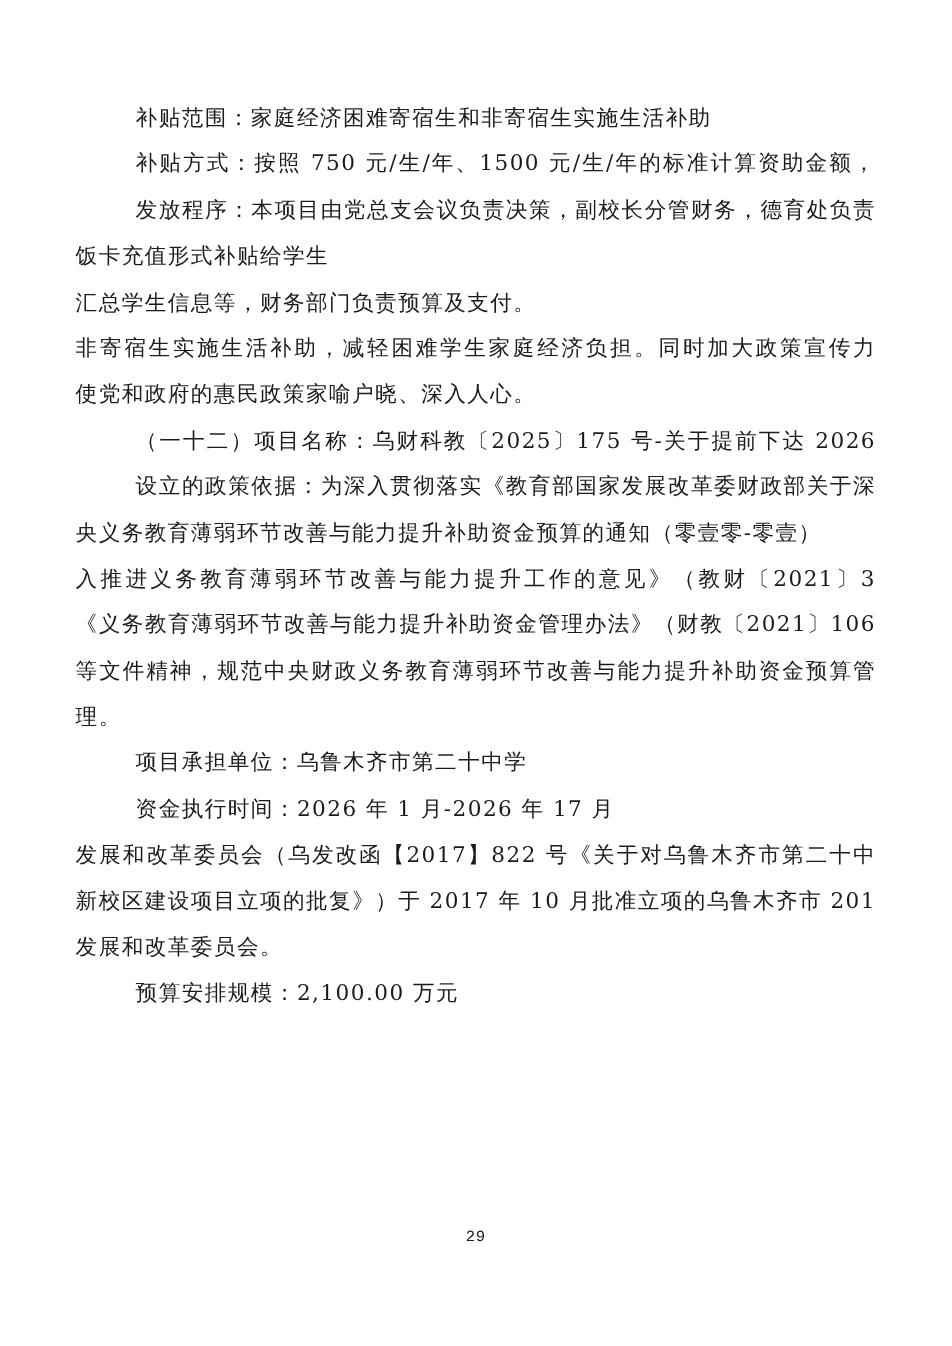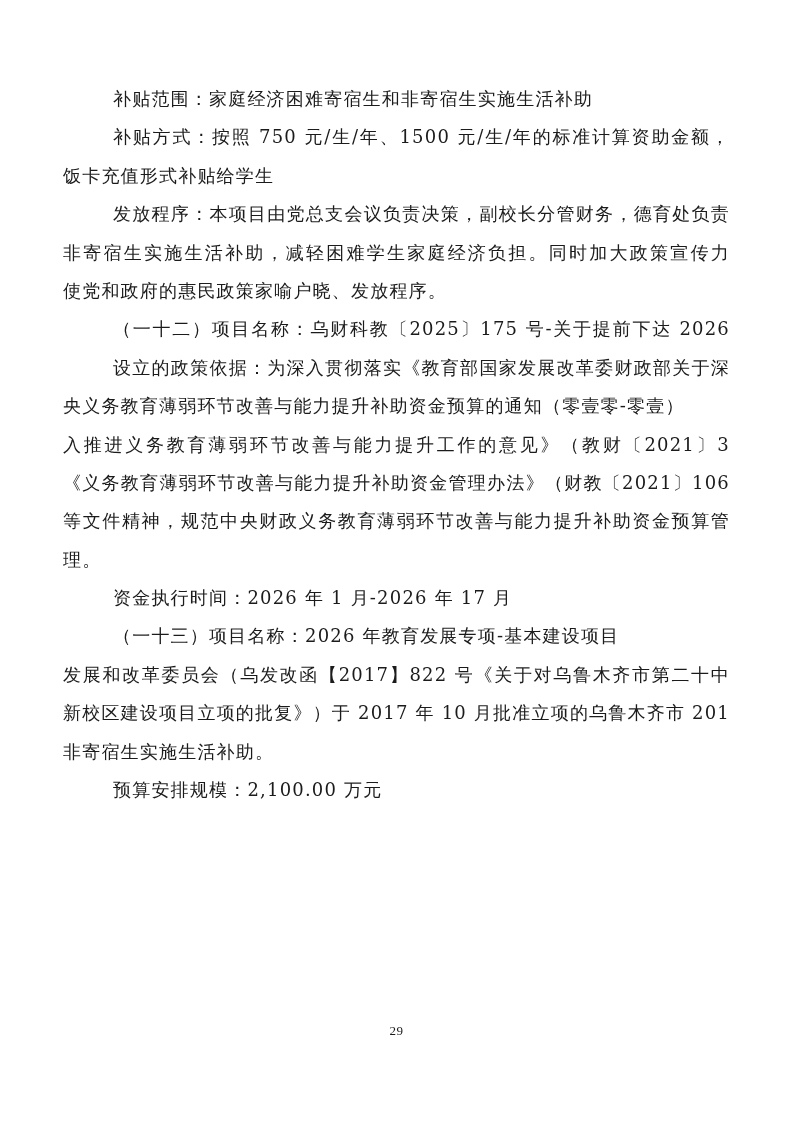"饭卡充值形式补贴给学生" div.line { order: before "发放程序：本项目由党总支会议负责决策，副校长分管财务，德育处负责" -> after "发放程序：本项目由党总支会议负责决策，副校长分管财务，德育处负责" }
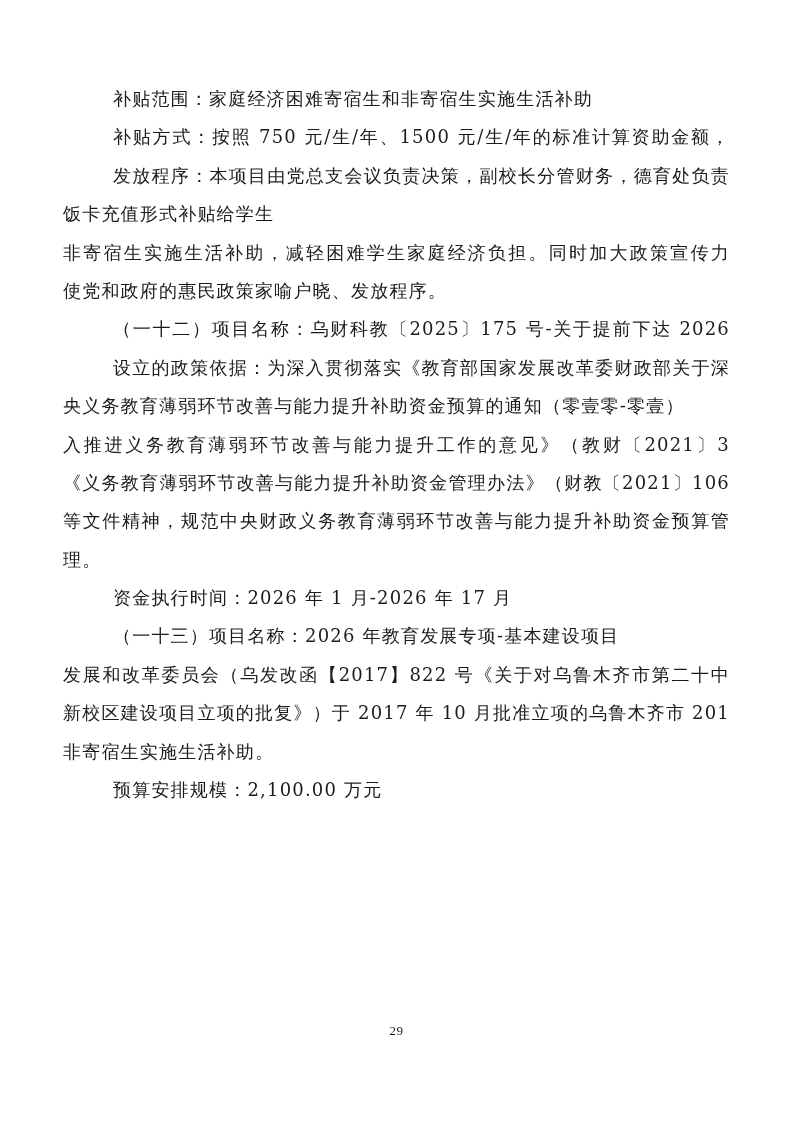"汇总学生信息等，财务部门负责预算及支付。" div.line { html: none -> <div>汇总学生信息等，财务部门负责预算及支付。</div> }
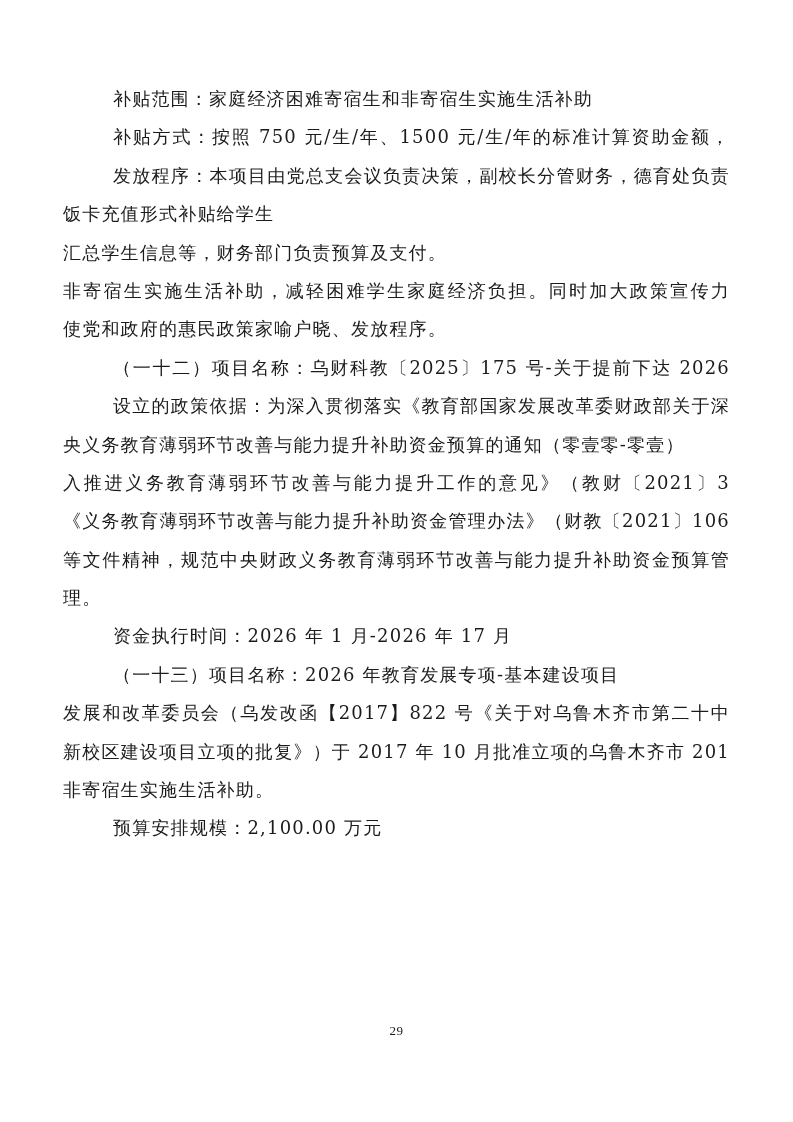"使党和政府的惠民政策家喻户晓、发放程序。" div.line { text: 发放程序 -> 深入人心 }
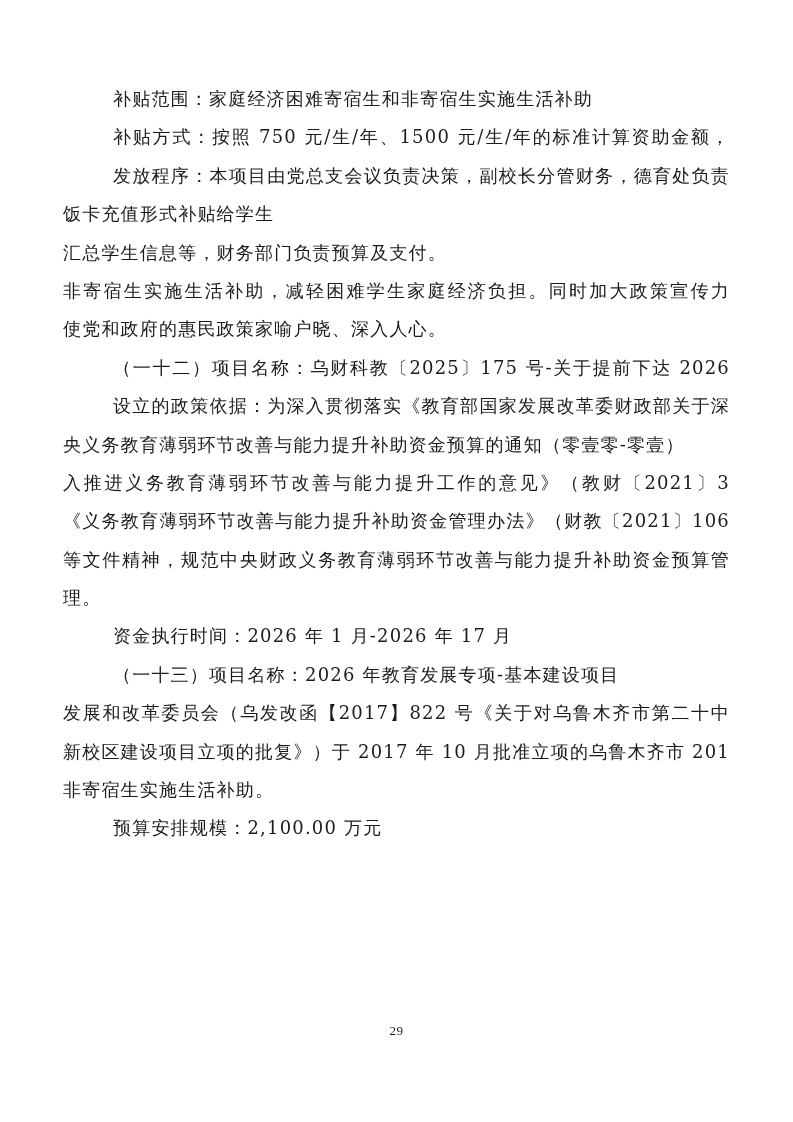"项目承担单位：乌鲁木齐市第二十中学" div.line { html: none -> <div>项目承担单位：乌鲁木齐市第二十中学</div> }
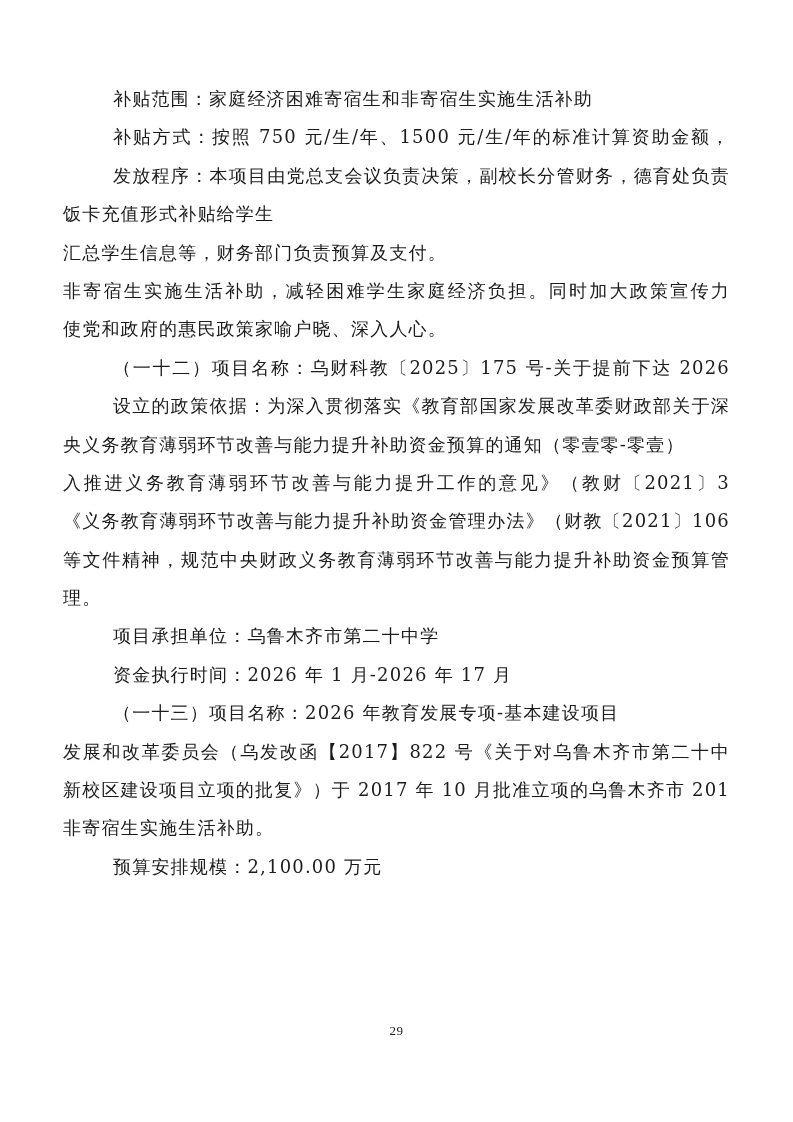"（一十三）项目名称：2026 年教育发展专项-基本建设项目" div.line { html: <div>（一十三）项目名称：2026 年教育发展专项-基本建设项目</div> -> none }
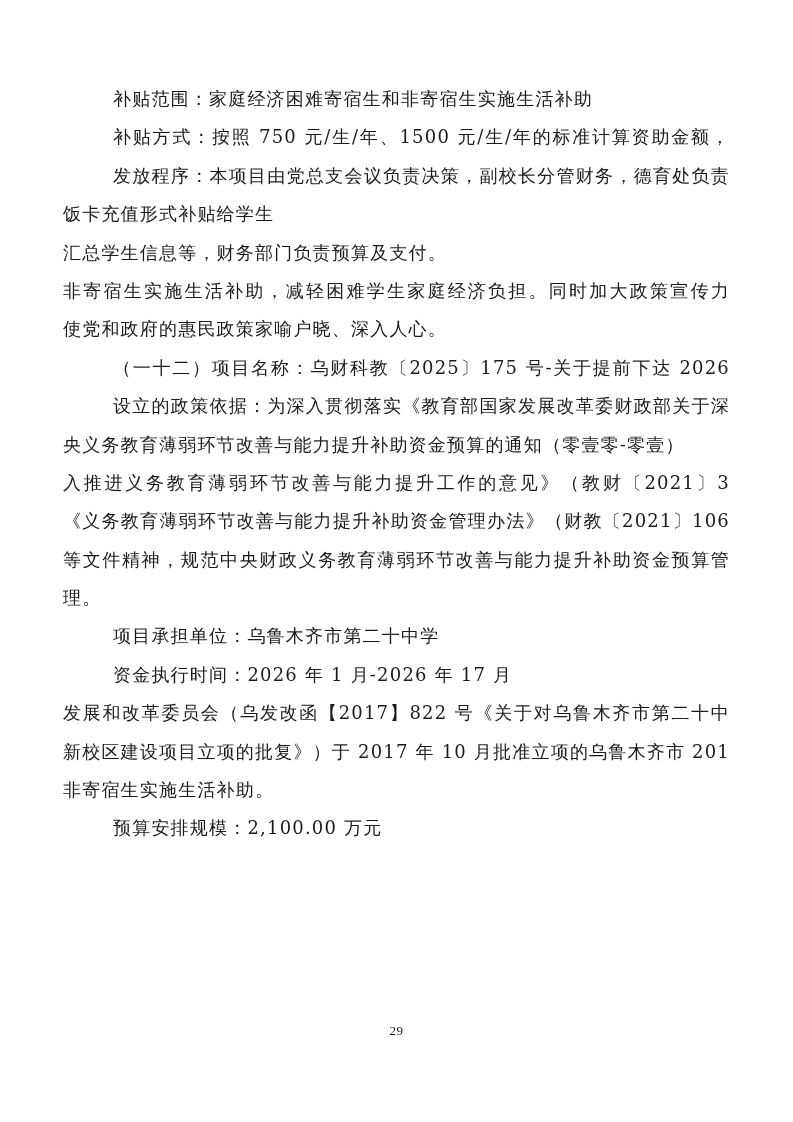"非寄宿生实施生活补助。" div.line { text: 非寄宿生实施生活补助 -> 发展和改革委员会 }
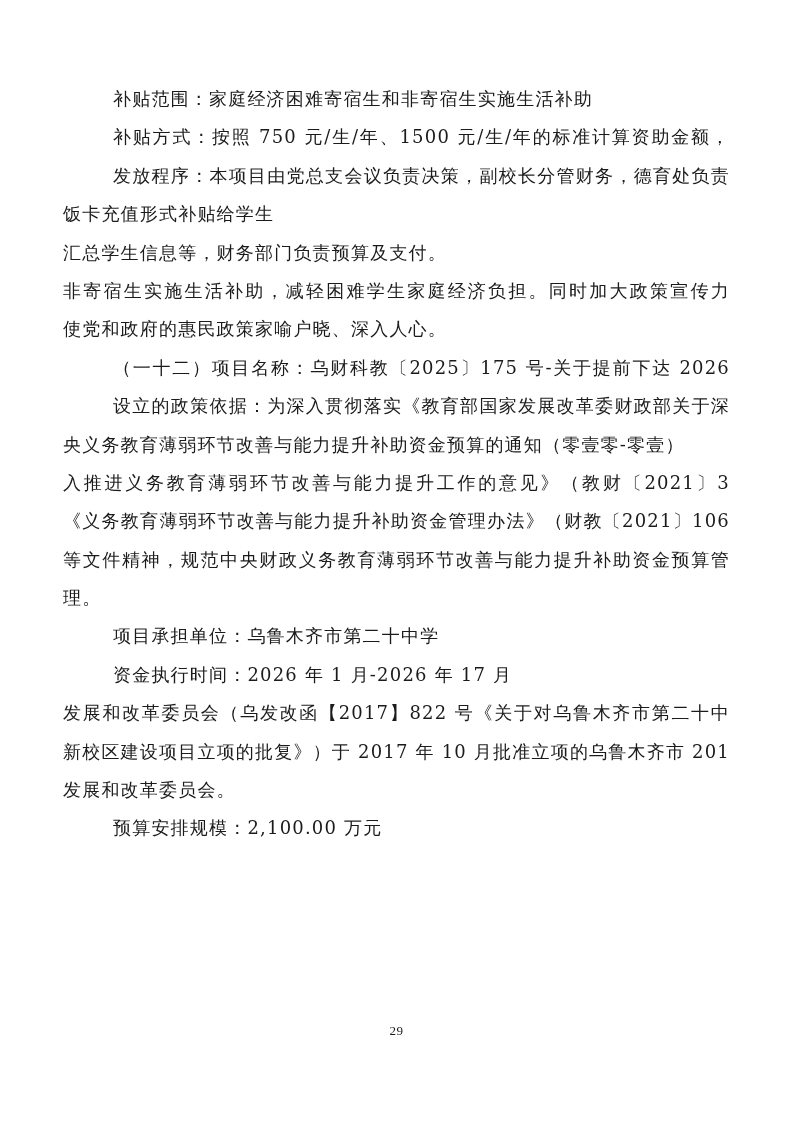"29" .page-number { font-family: Liberation Serif, serif -> Liberation Mono, monospace }
